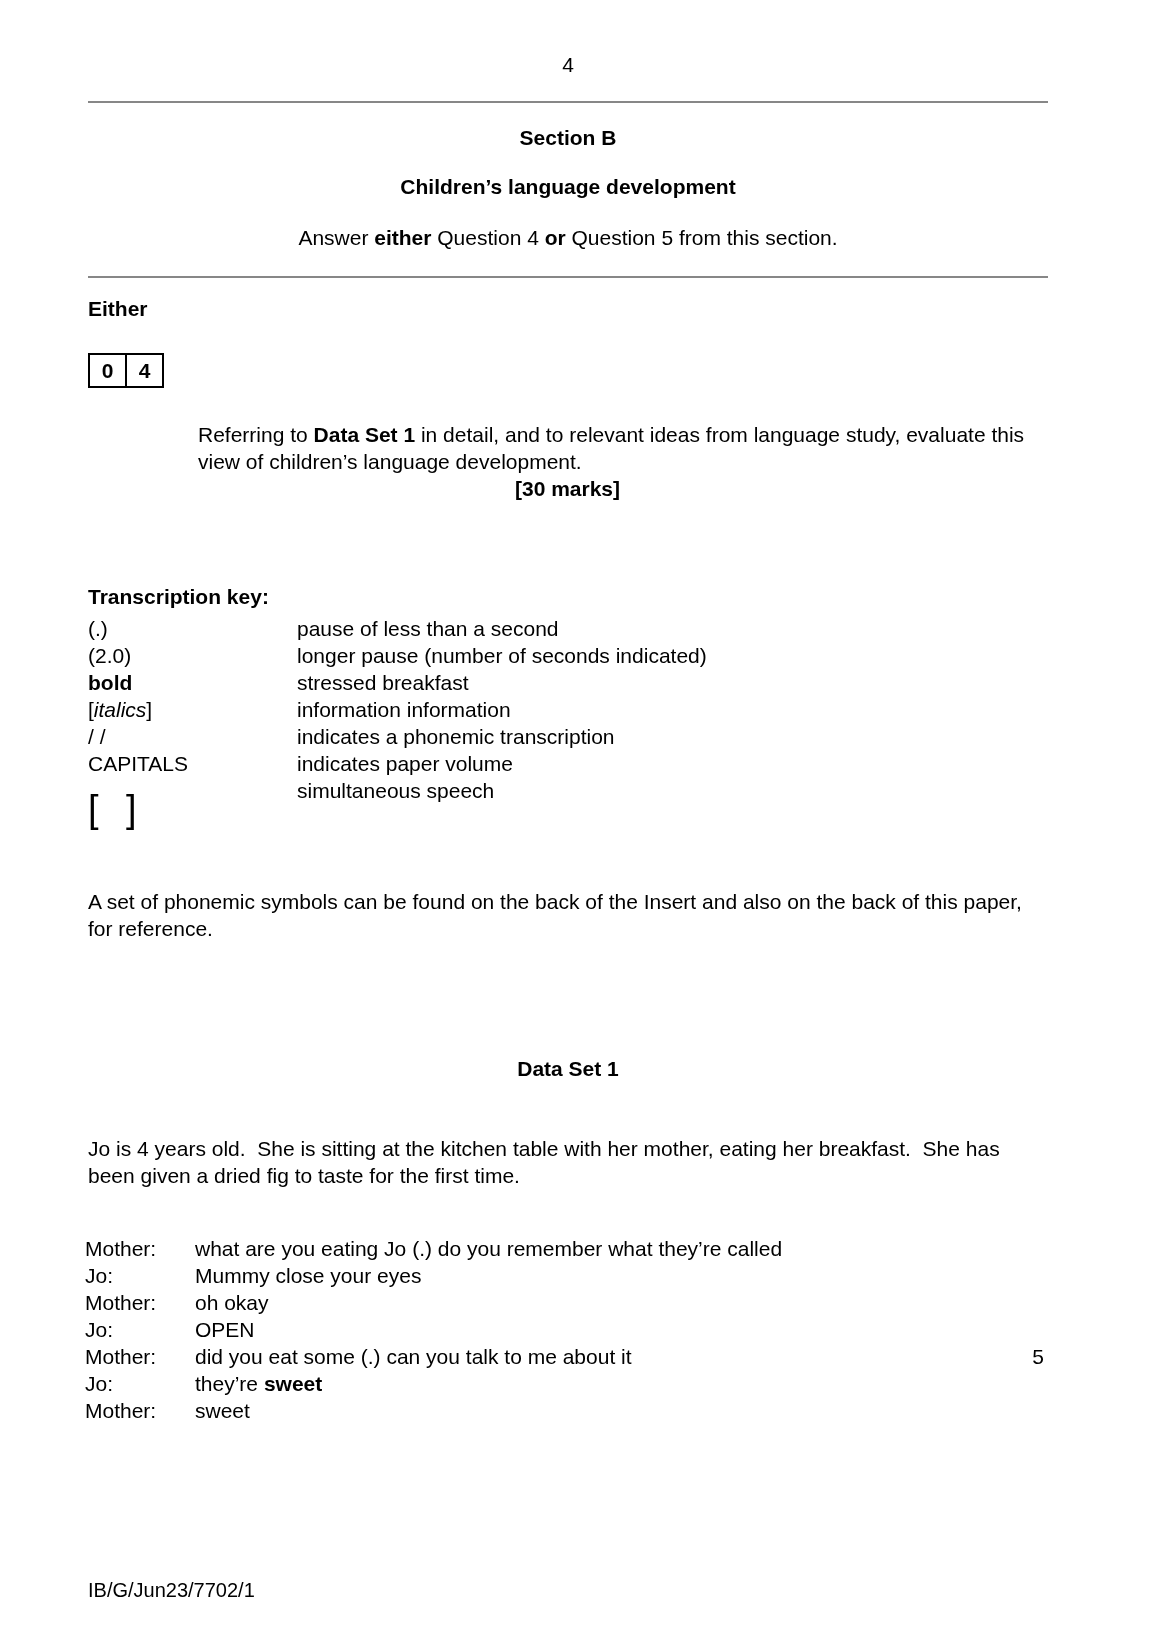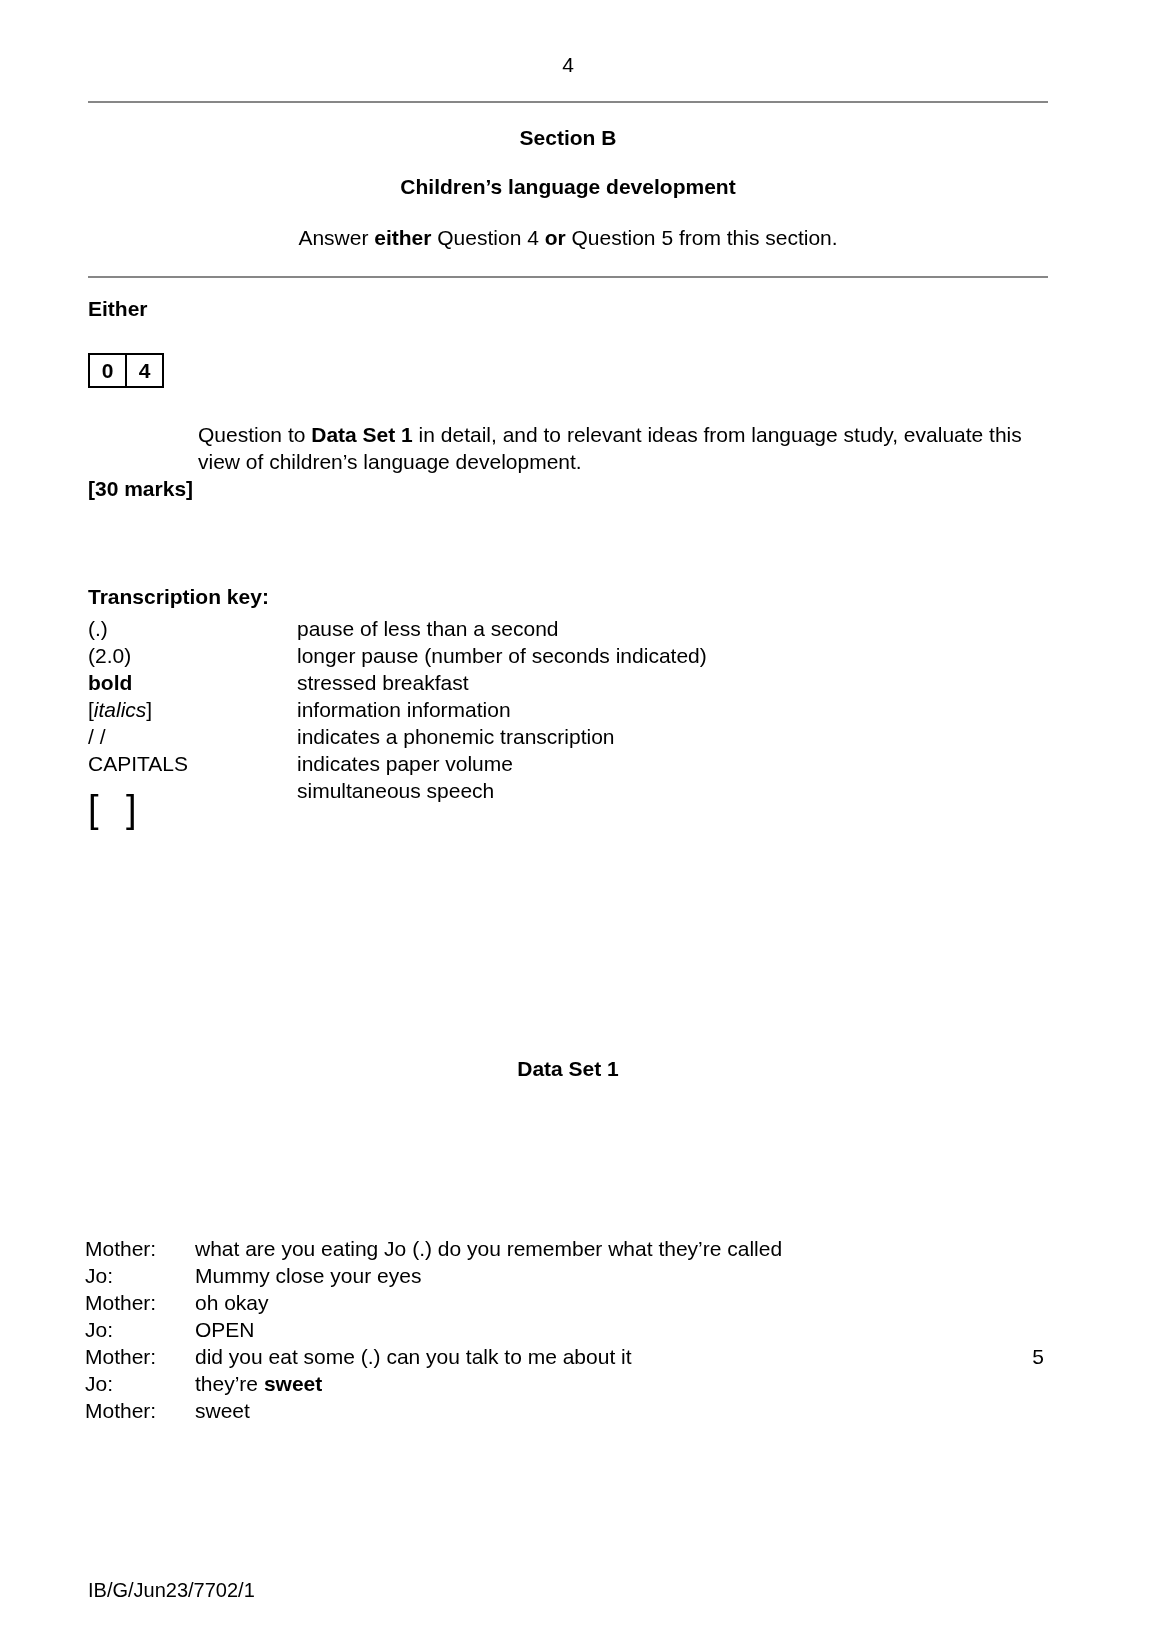"Question to" span { text: Question -> Referring }
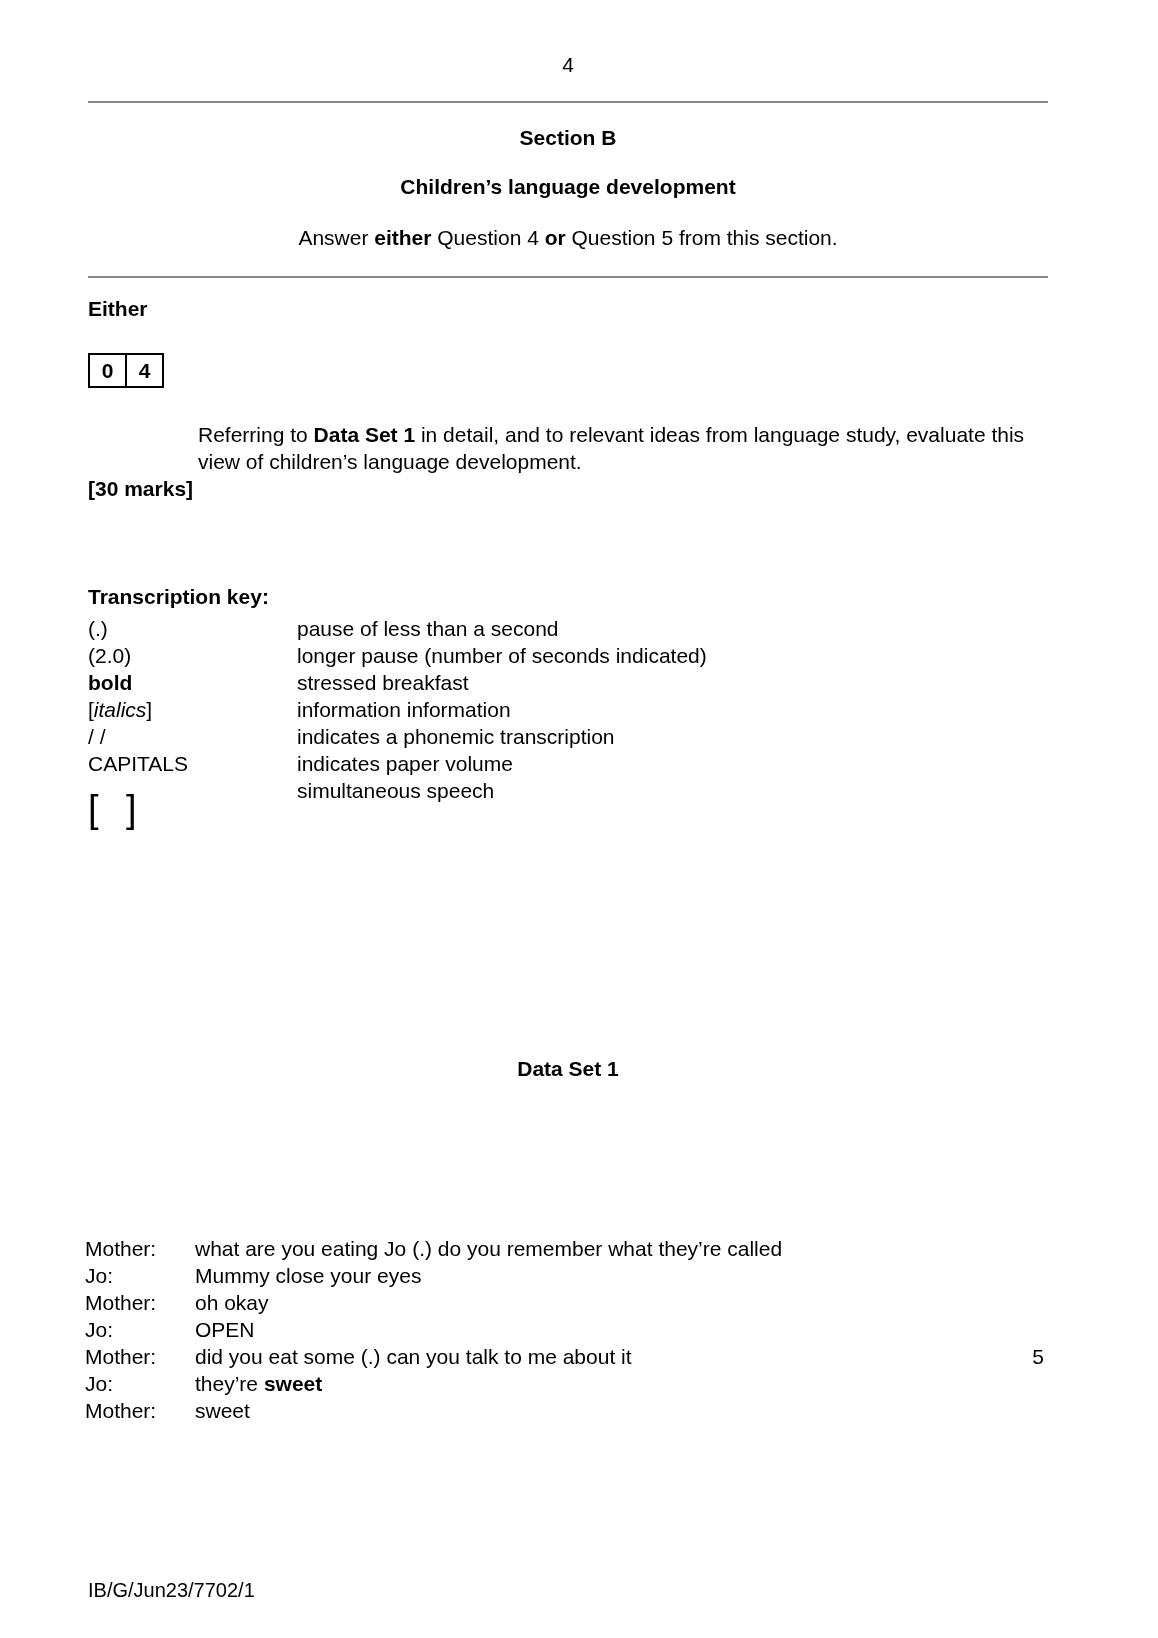"[30 marks]" .right { text-align: left -> center }
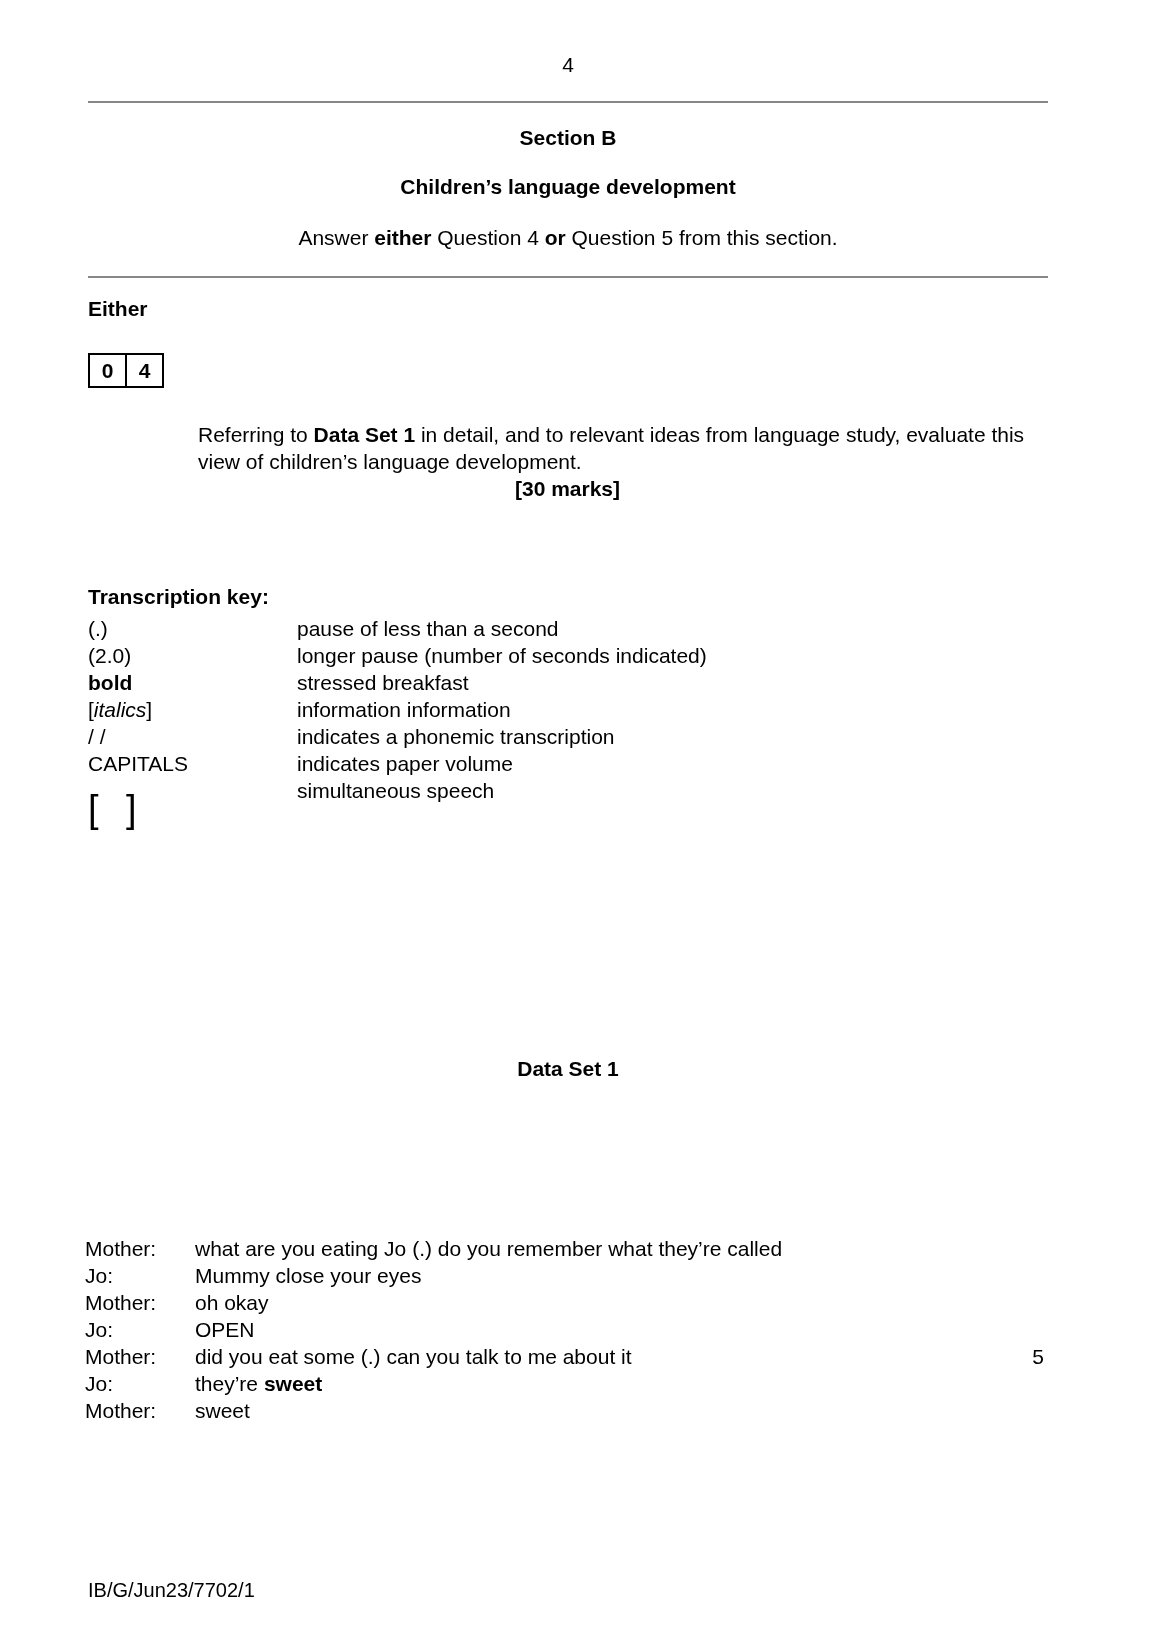"A set of phonemic symbols" div.abs { html: none -> <div>A set of phonemic symbols can be found on the back of the Insert and also on the back of this paper, for reference.</div> }
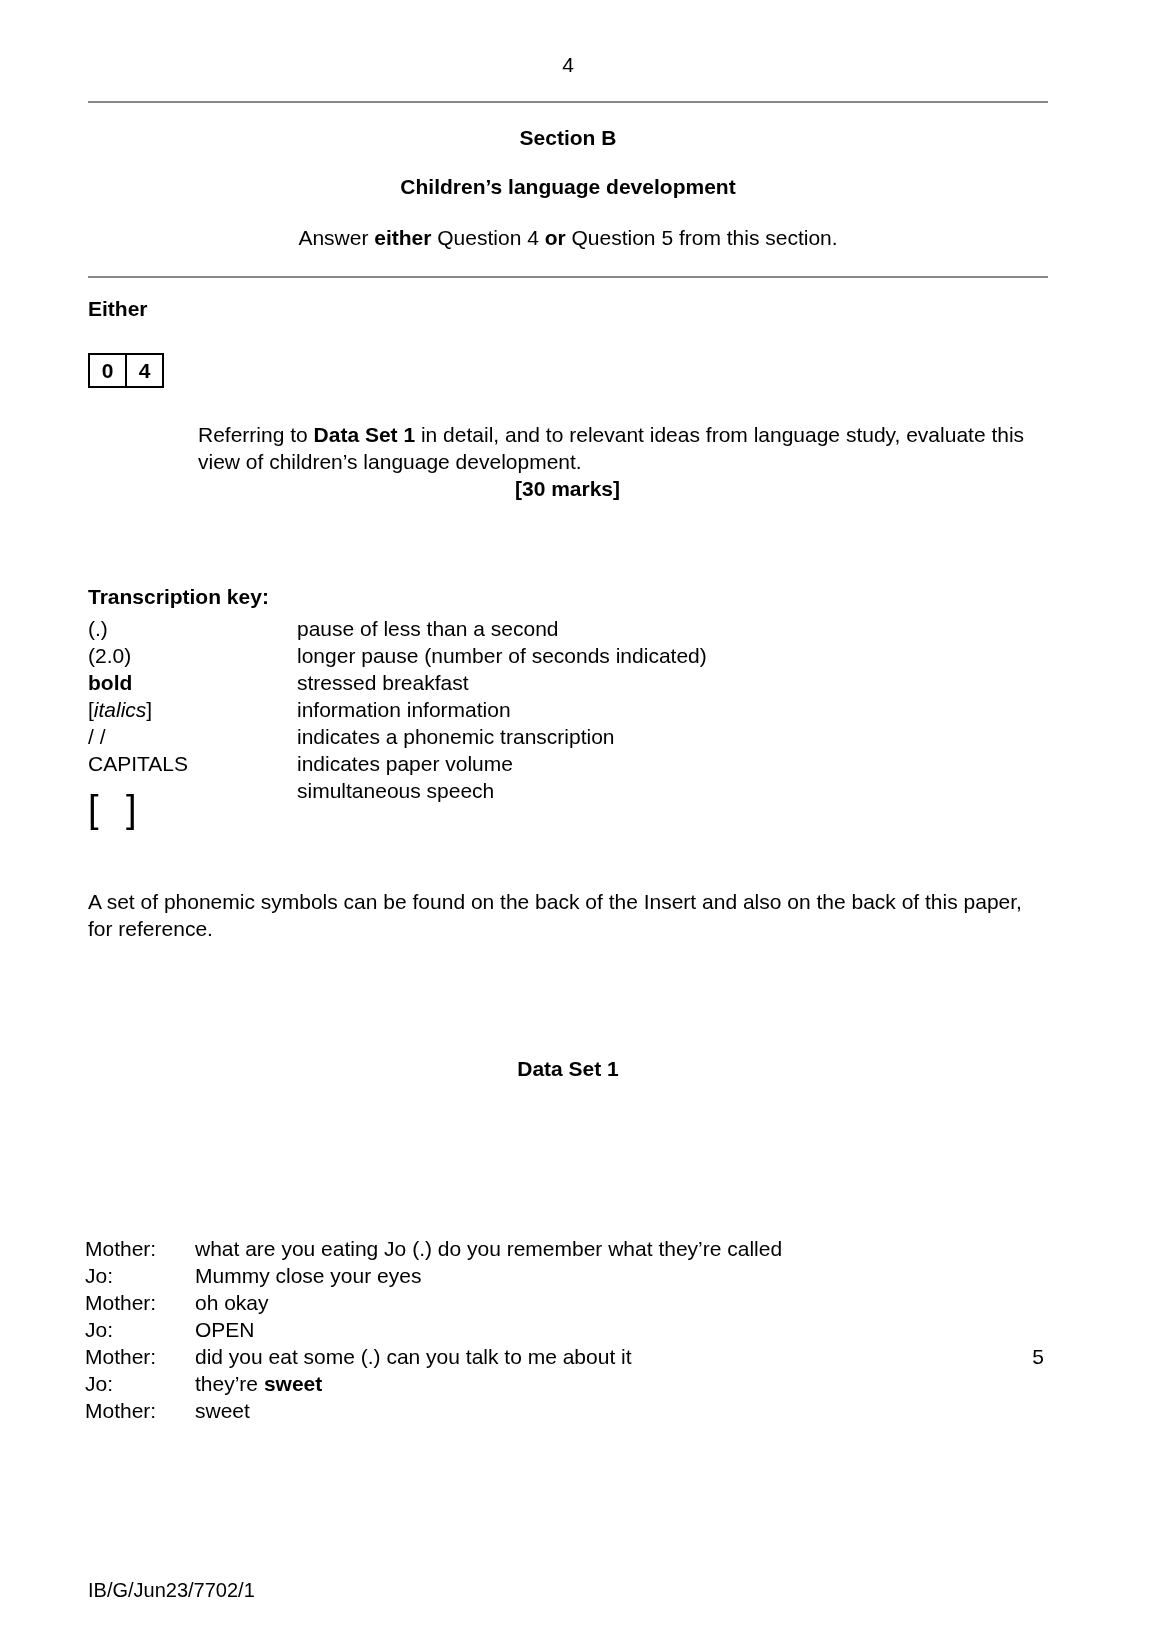"Jo is 4 years old." div.abs { html: none -> <div>Jo is 4 years old. She is sitting at the kitchen table with her mother, eating her breakfast. She has been given a dried fig to taste for the first time.</div> }
